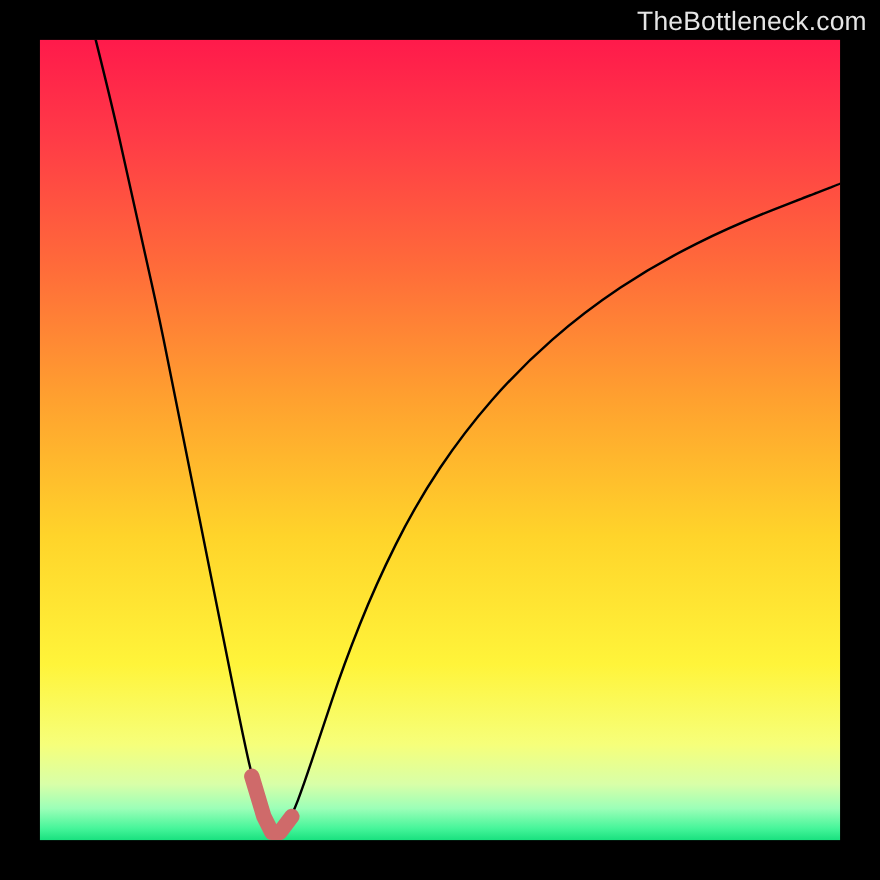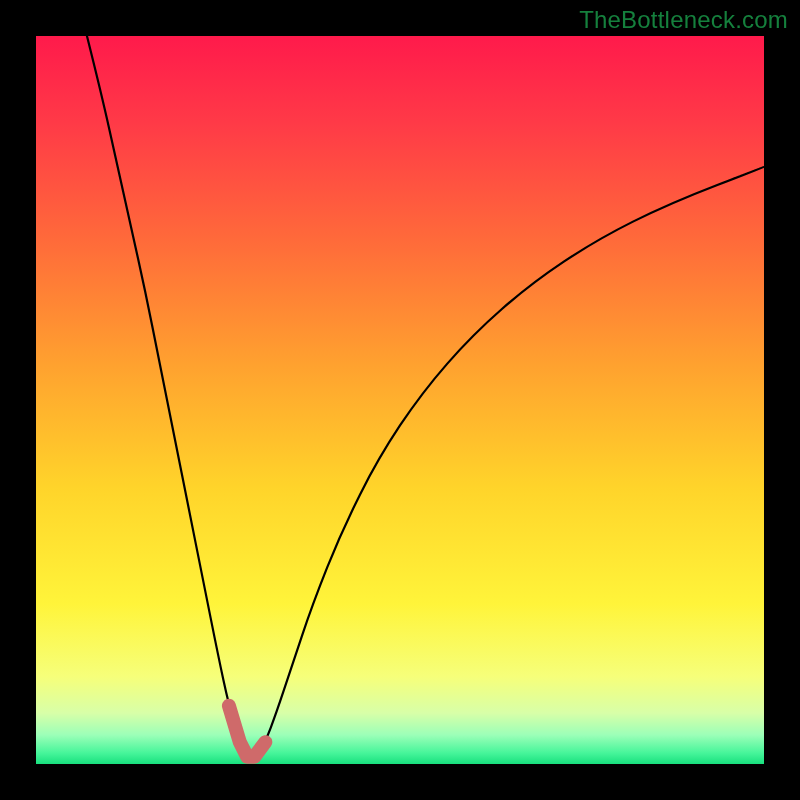"TheBottleneck.com" .watermark { color: #15803d -> #e5e5e5 }
